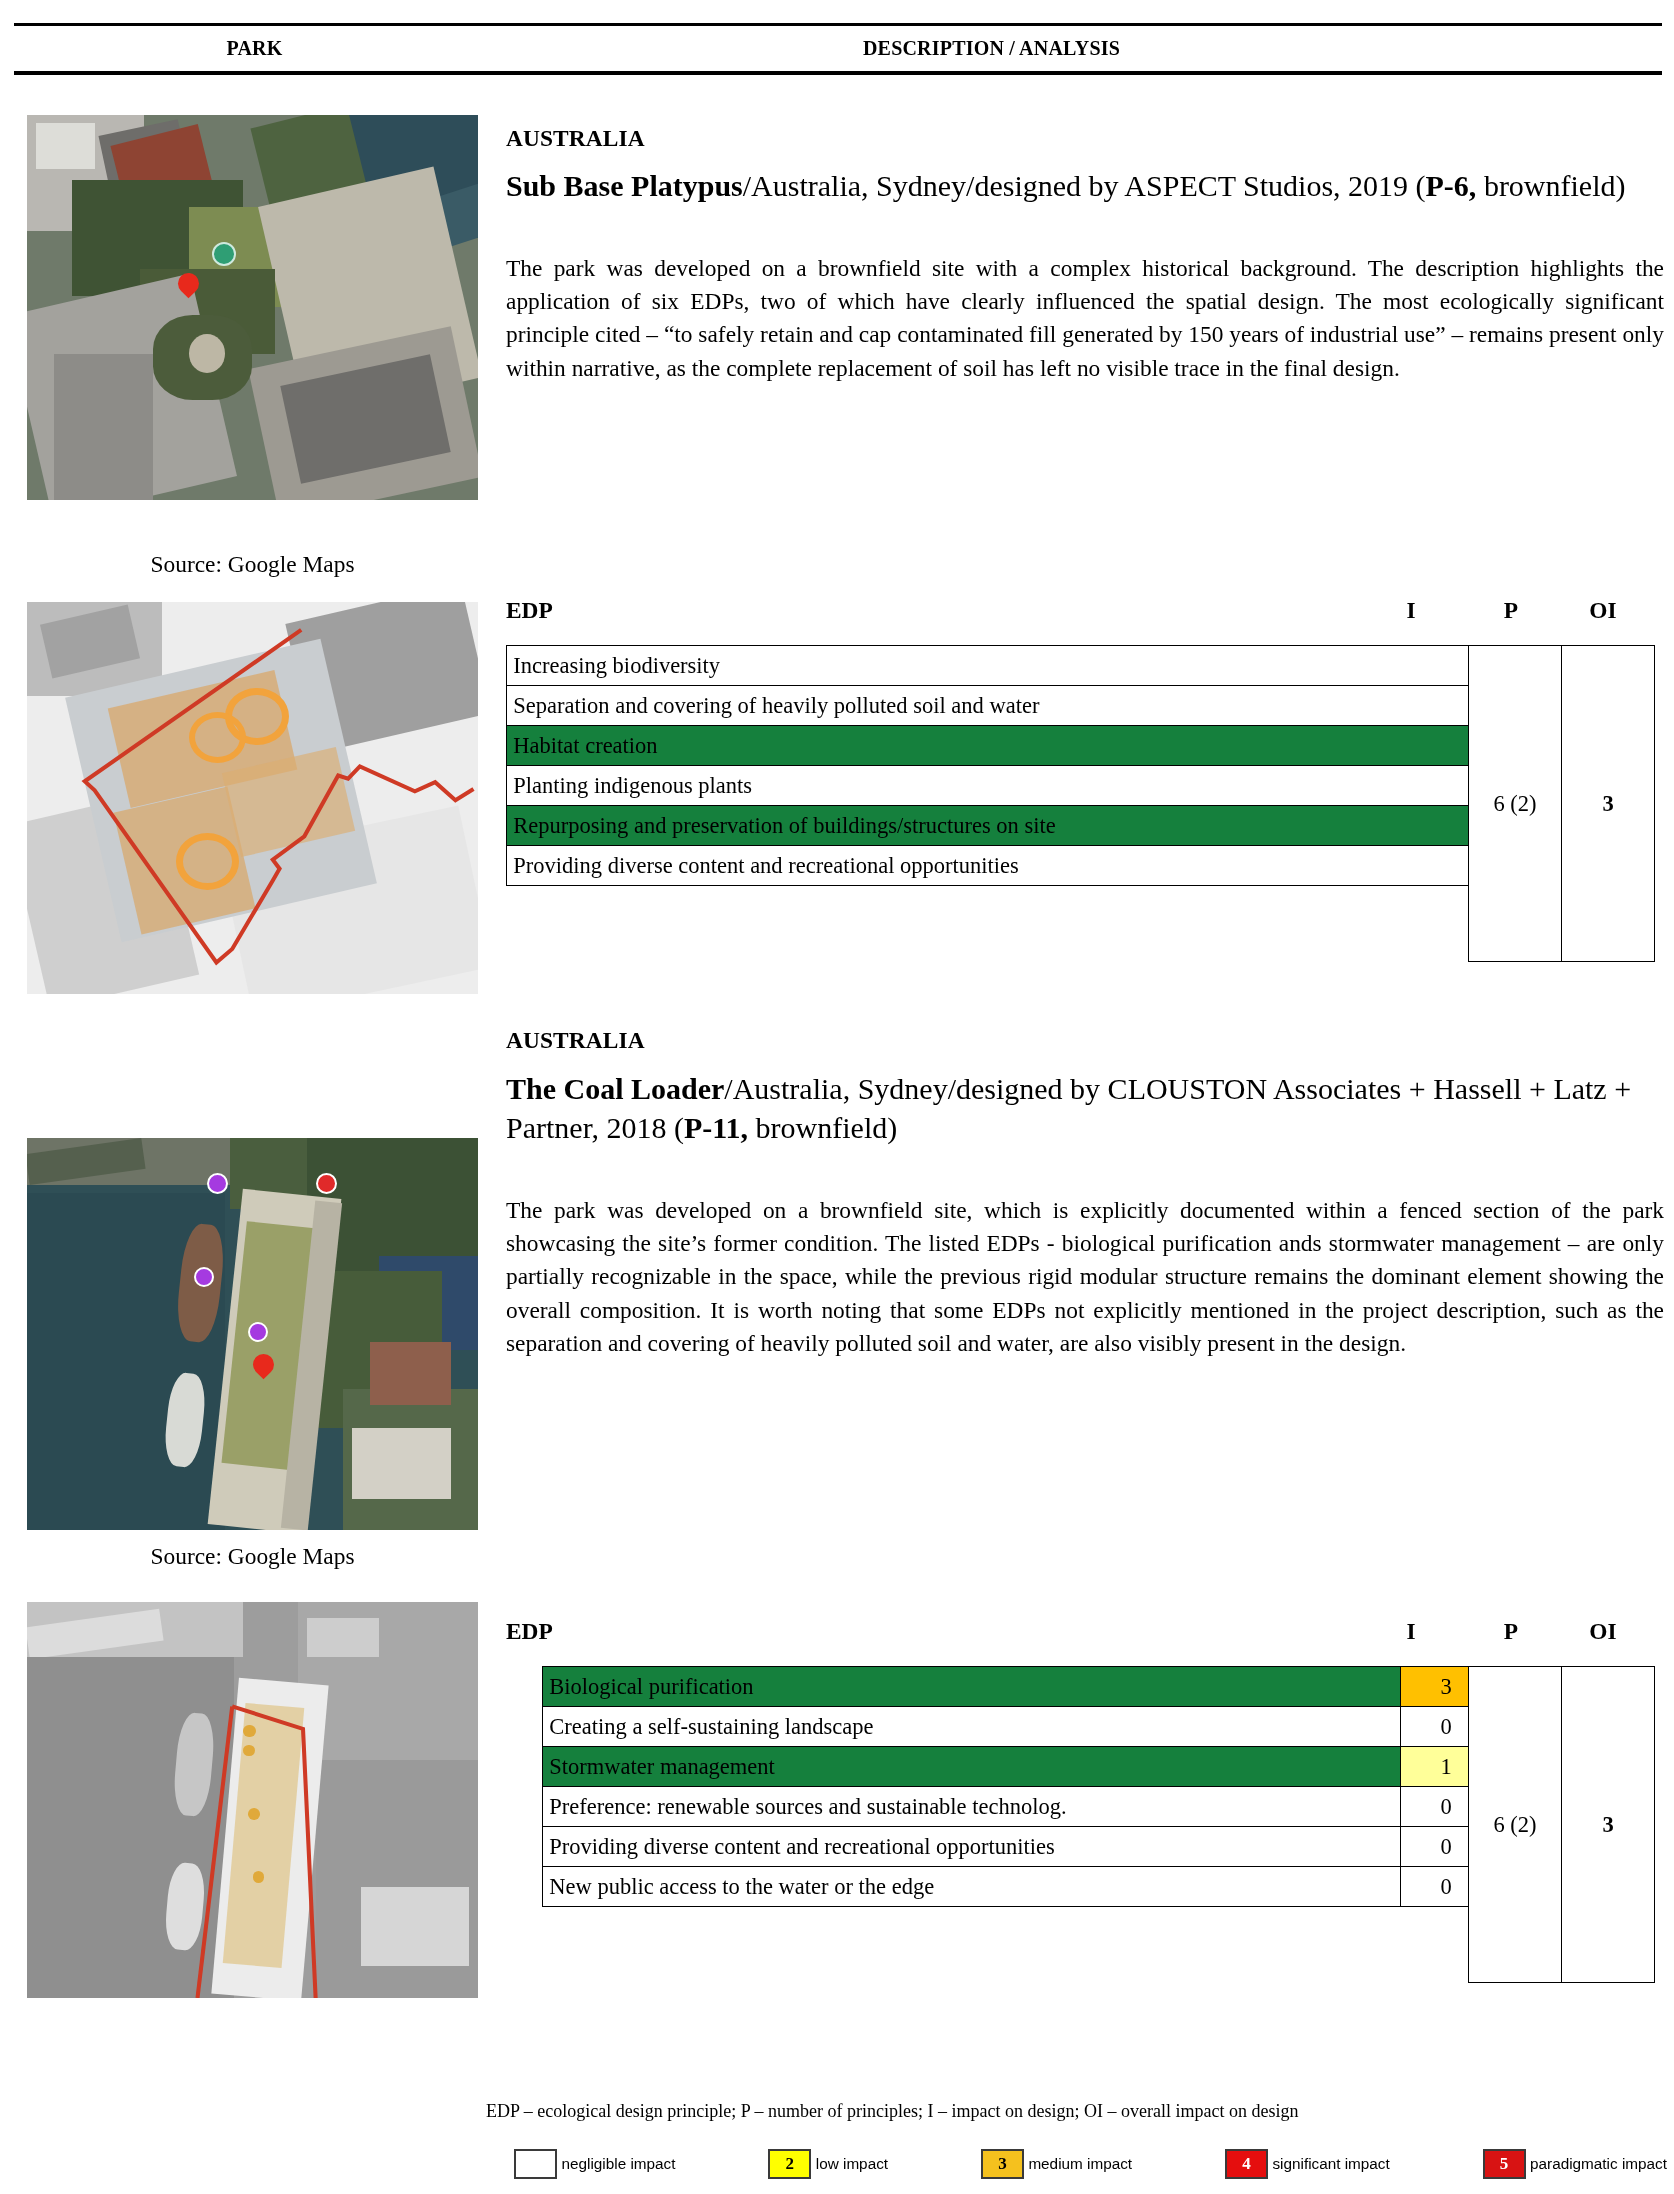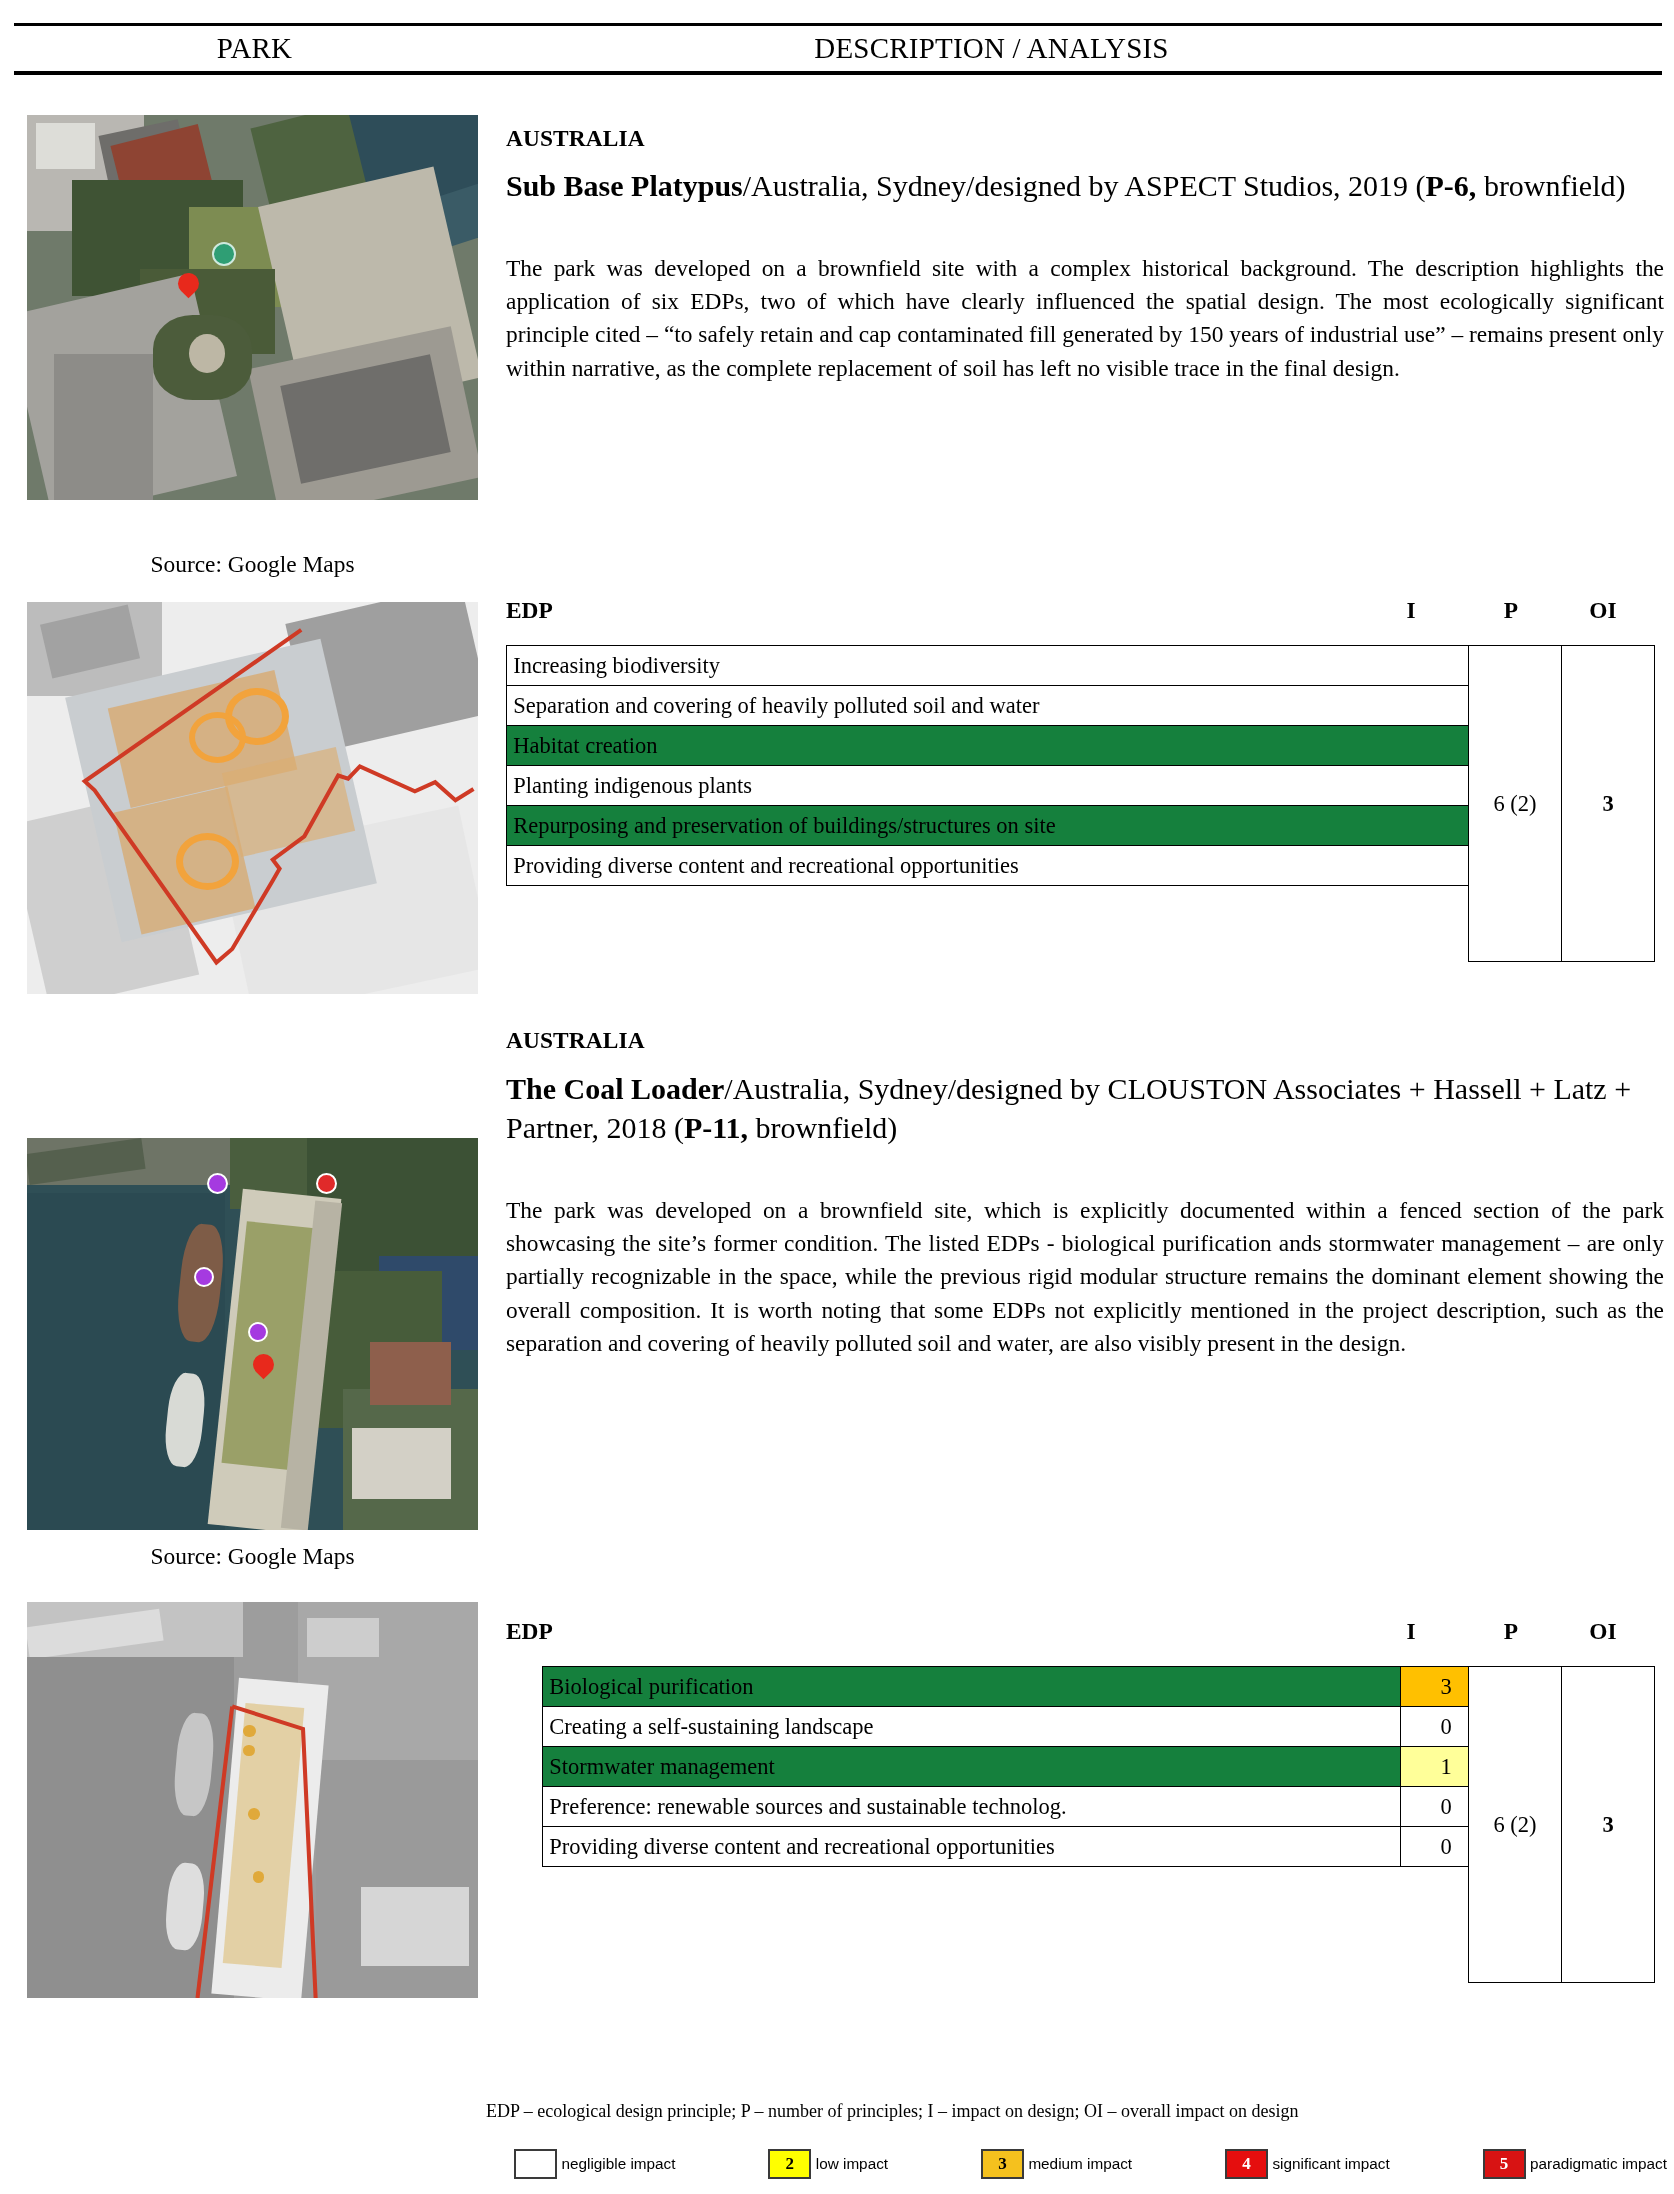"PARK" .hdr-cell { font-size: 29px -> 20px; font-weight: normal -> bold }
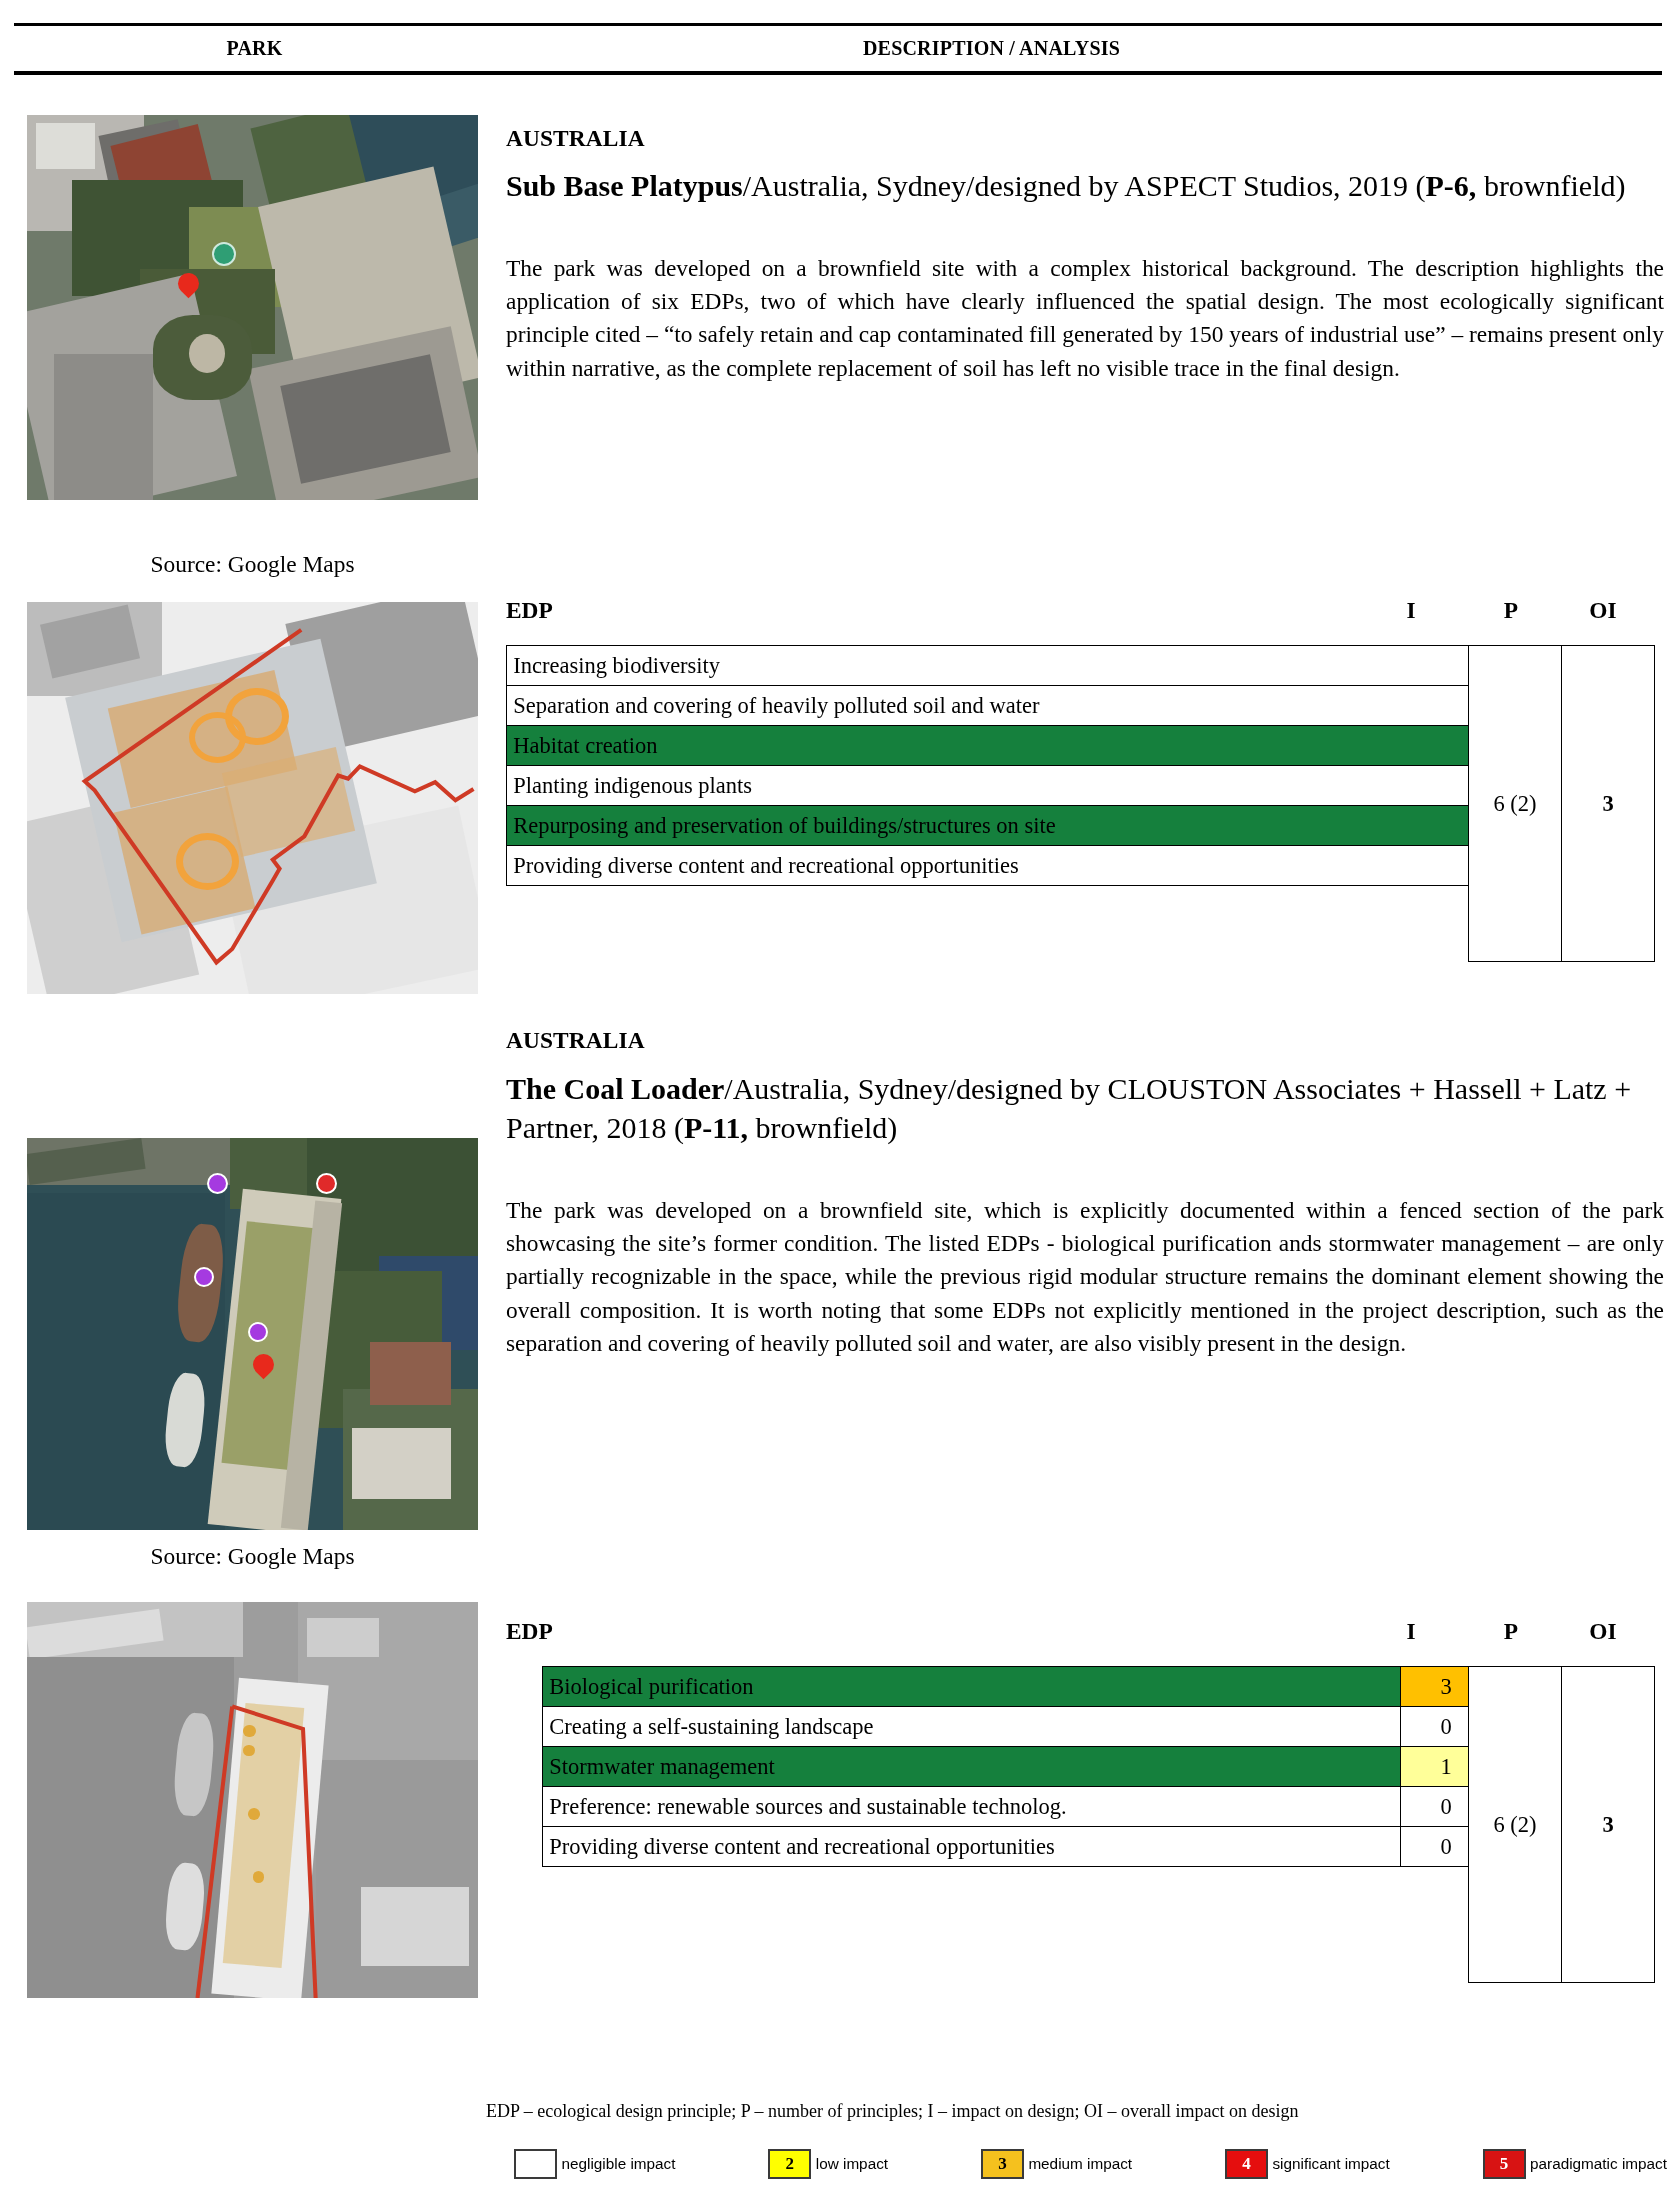"New public access to the" tr { html: none -> <tr> <td>New public access to the water or the edge</td> <td>0</td> </tr> }
